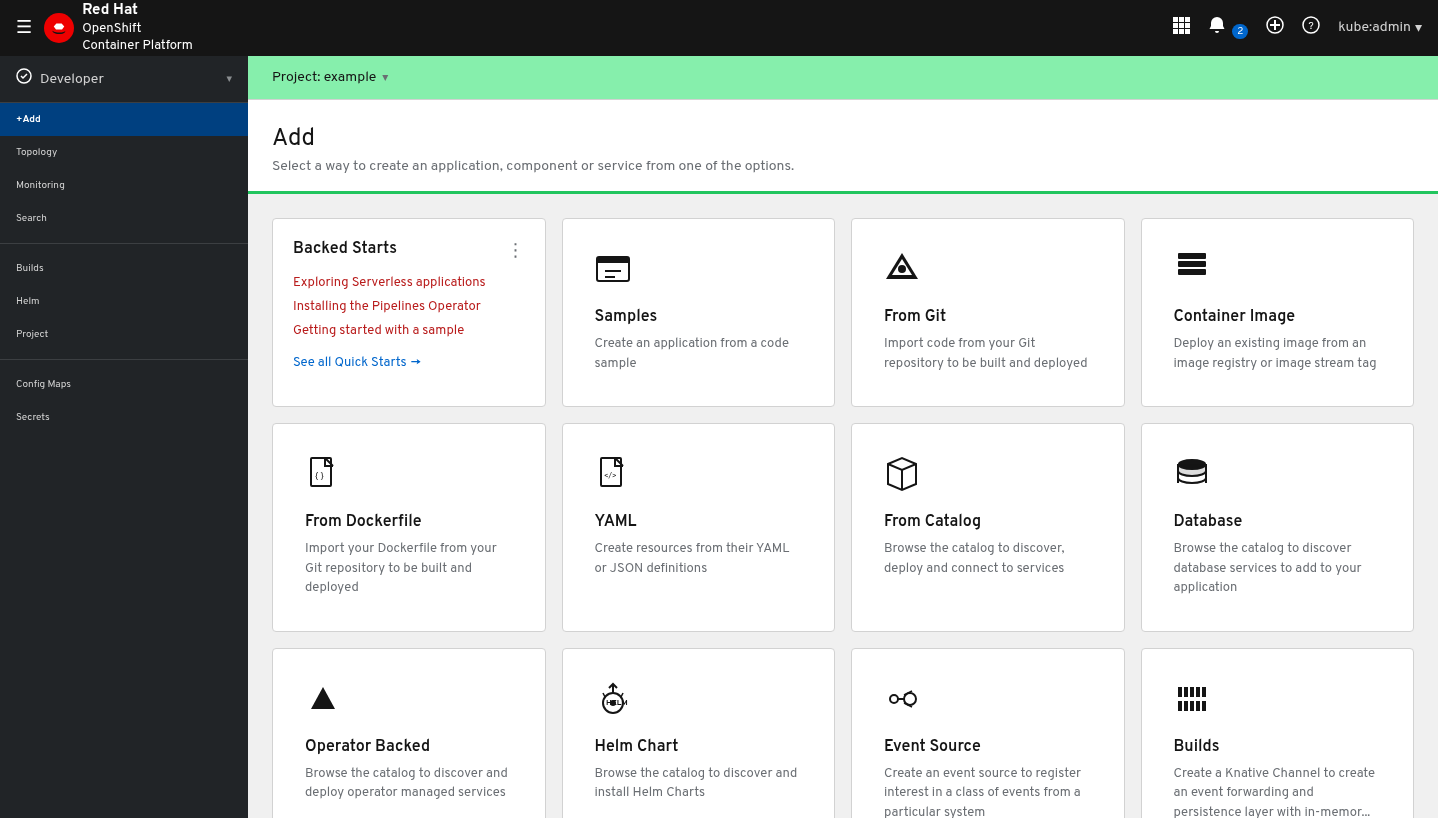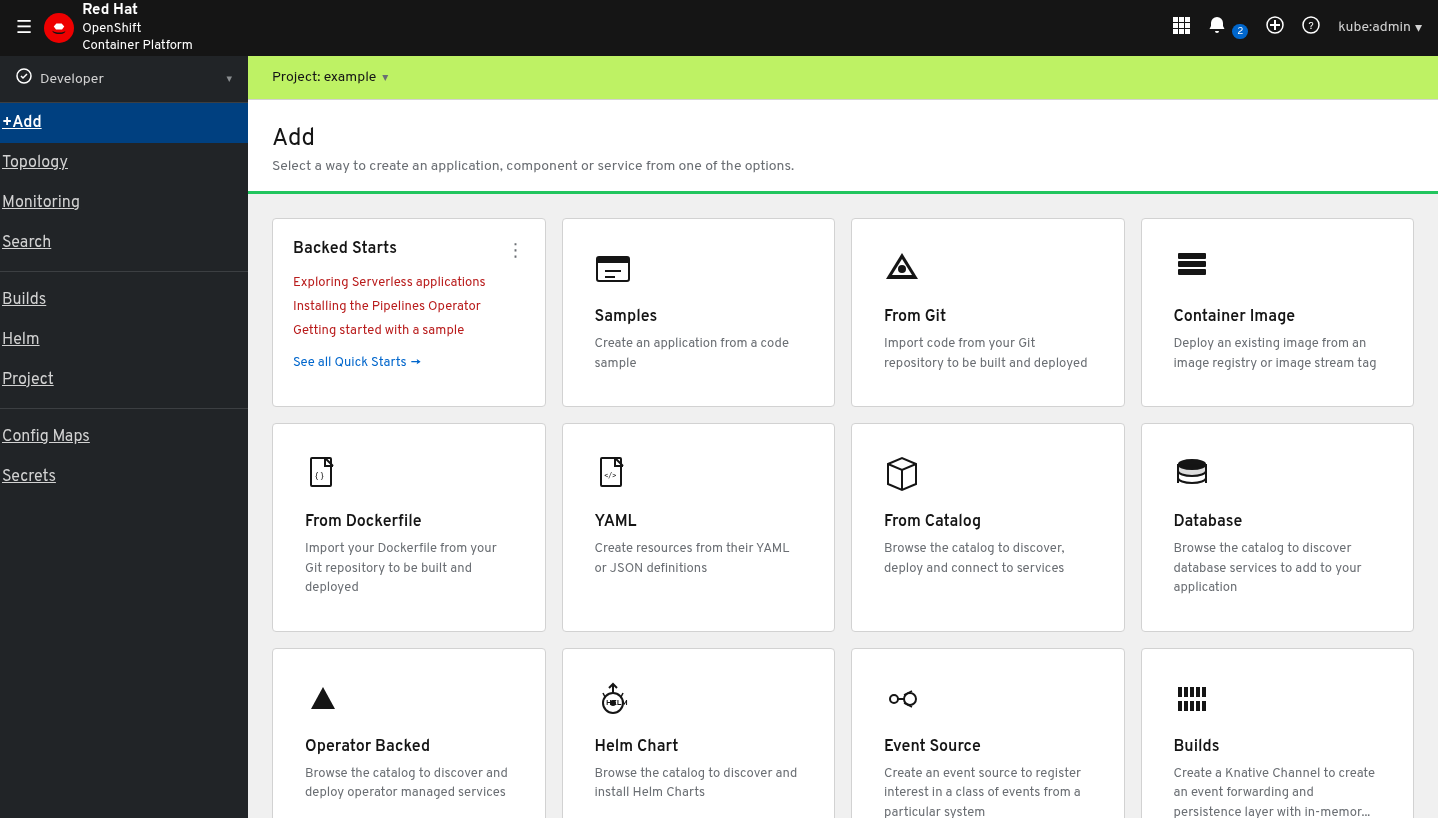"Project: example" .project-bar { background: #bef264 -> #86efac }
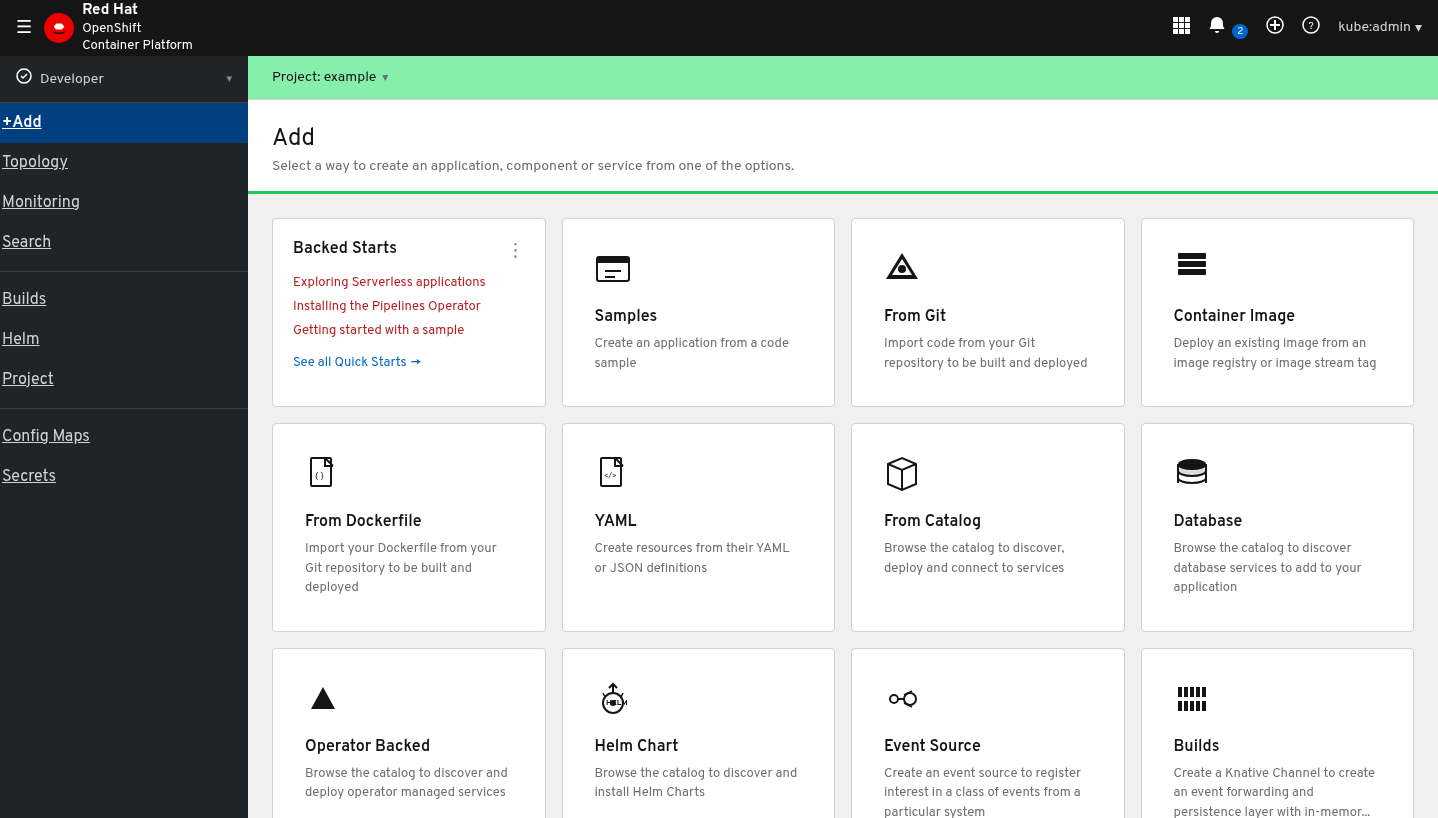"+Add" .sidebar-item { font-size: 16px -> 10px; padding: 10px 2px -> 10px 16px; text-decoration: underline -> none }
